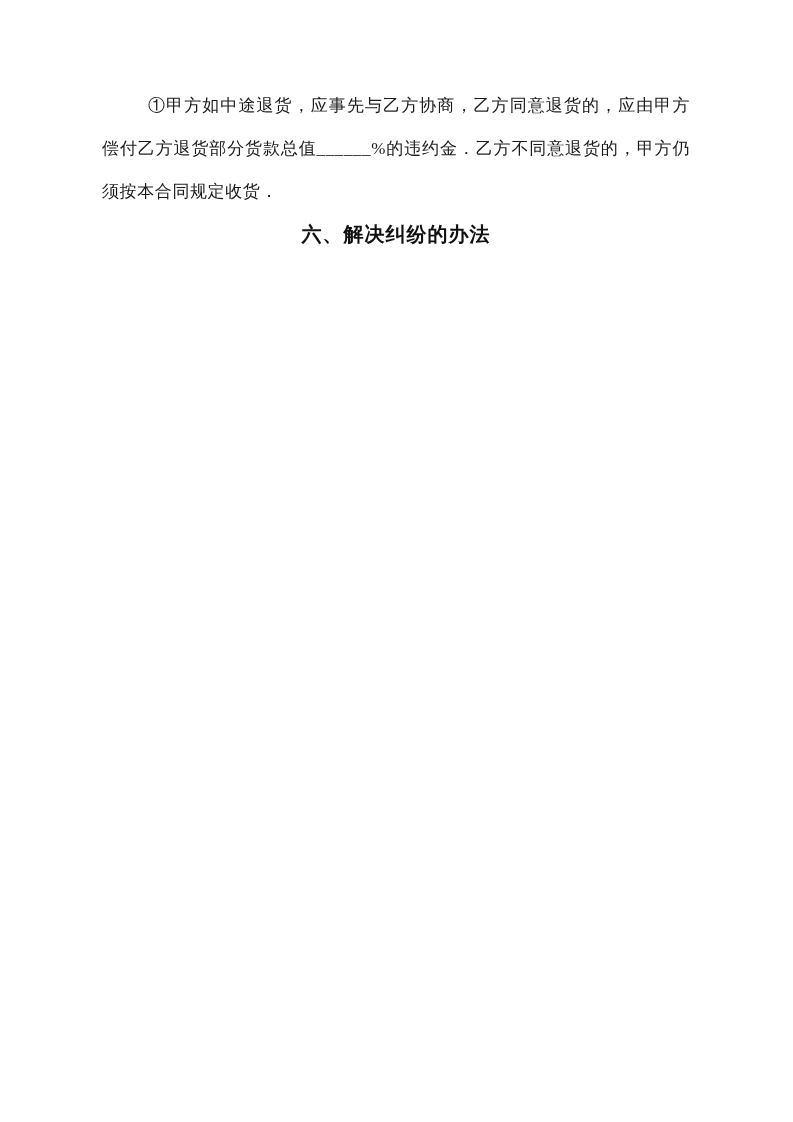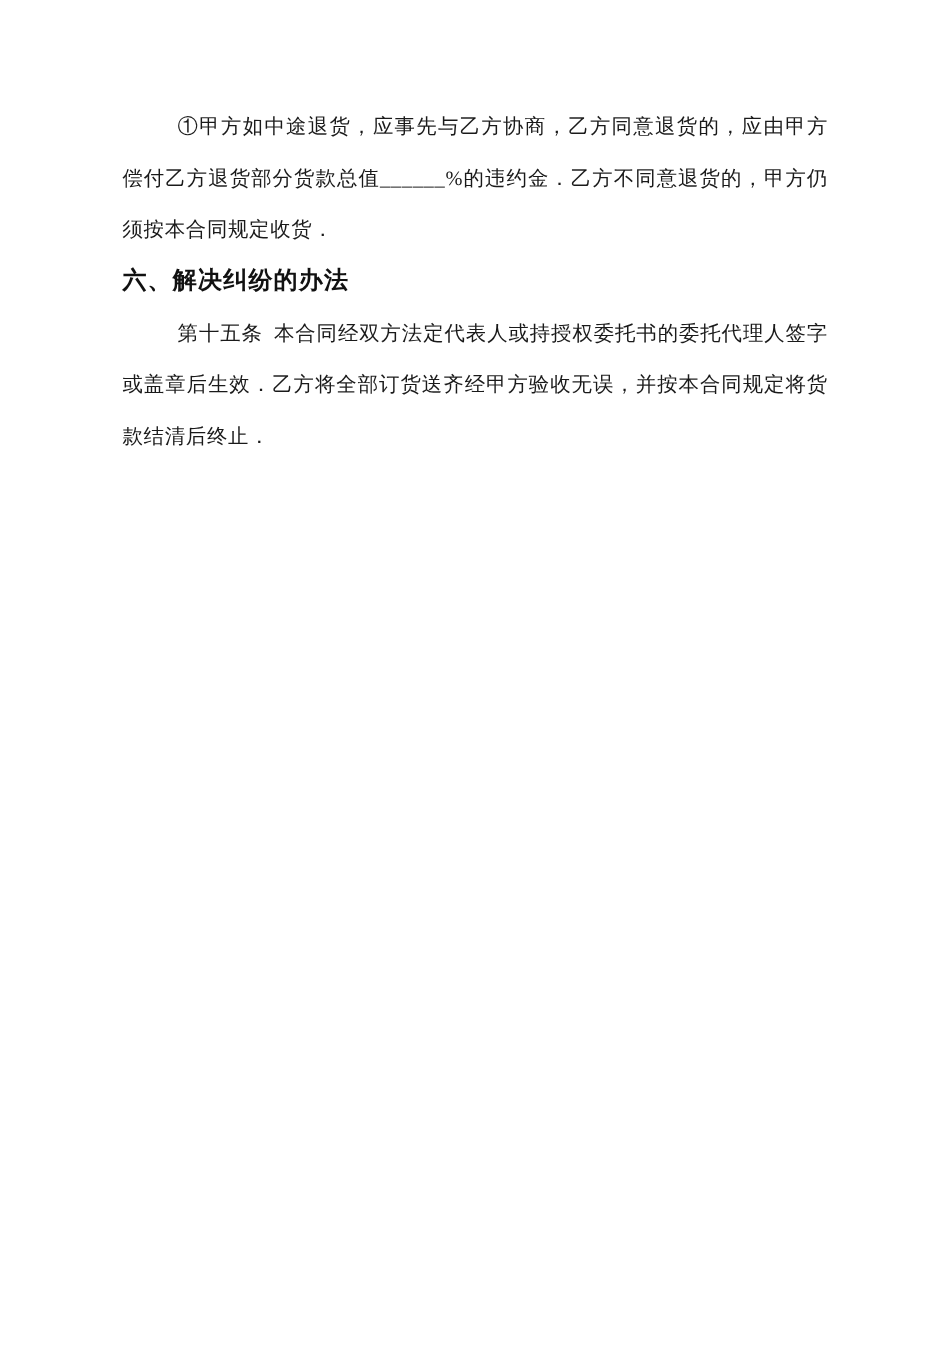"六、解决纠纷的办法" .sect { text-align: none -> center }
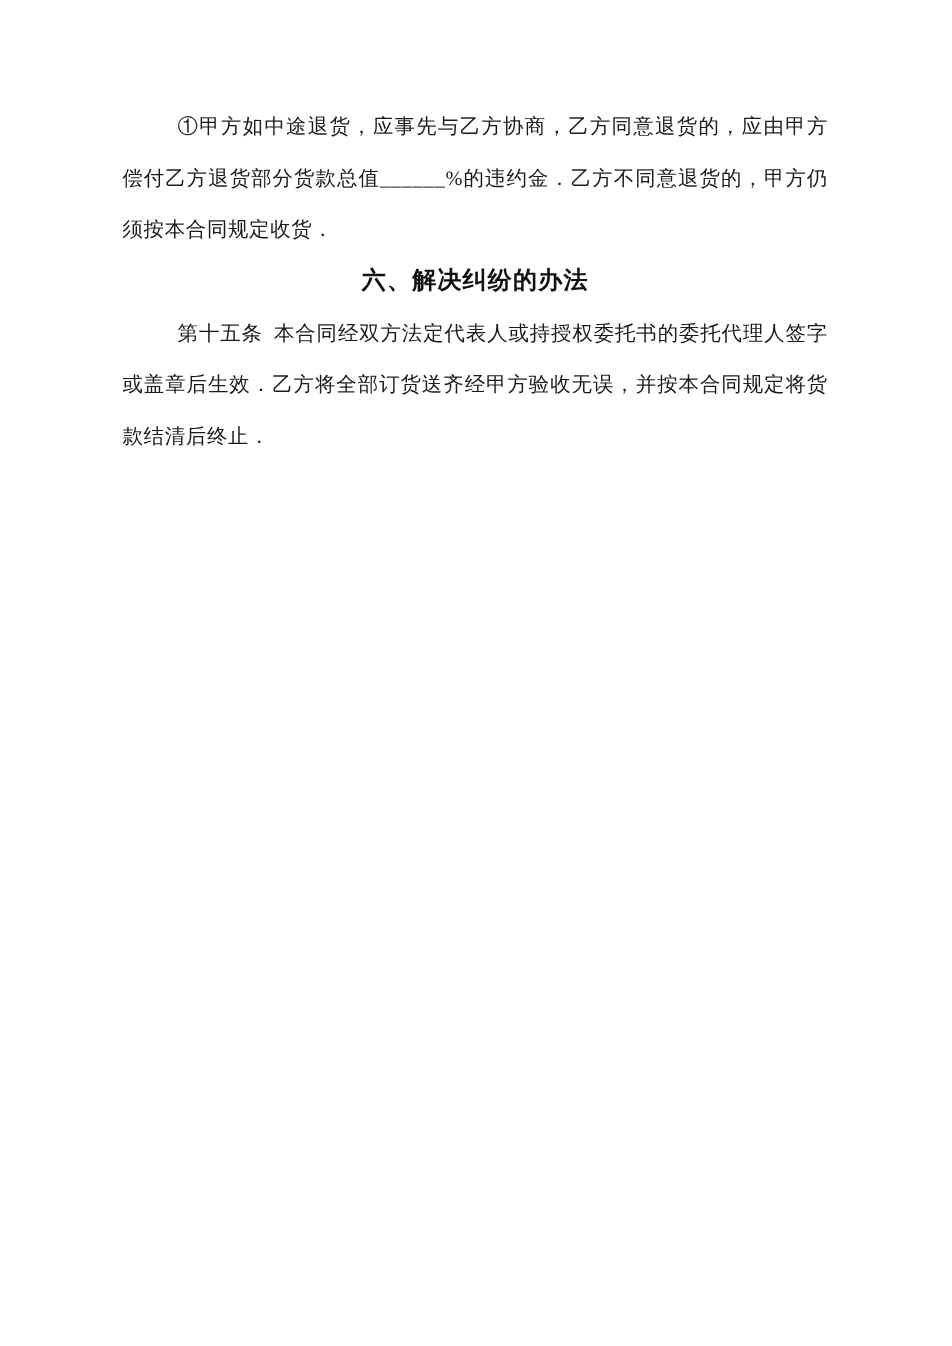"第十五条" p.para { html: <p>第十五条 本合同经双方法定代表人或持授权委托书的委托代理人签字或盖章后生效．乙方将全部订货送齐经甲方验收无误，并按本合同规定将货款结清后终止．</p> -> none }
